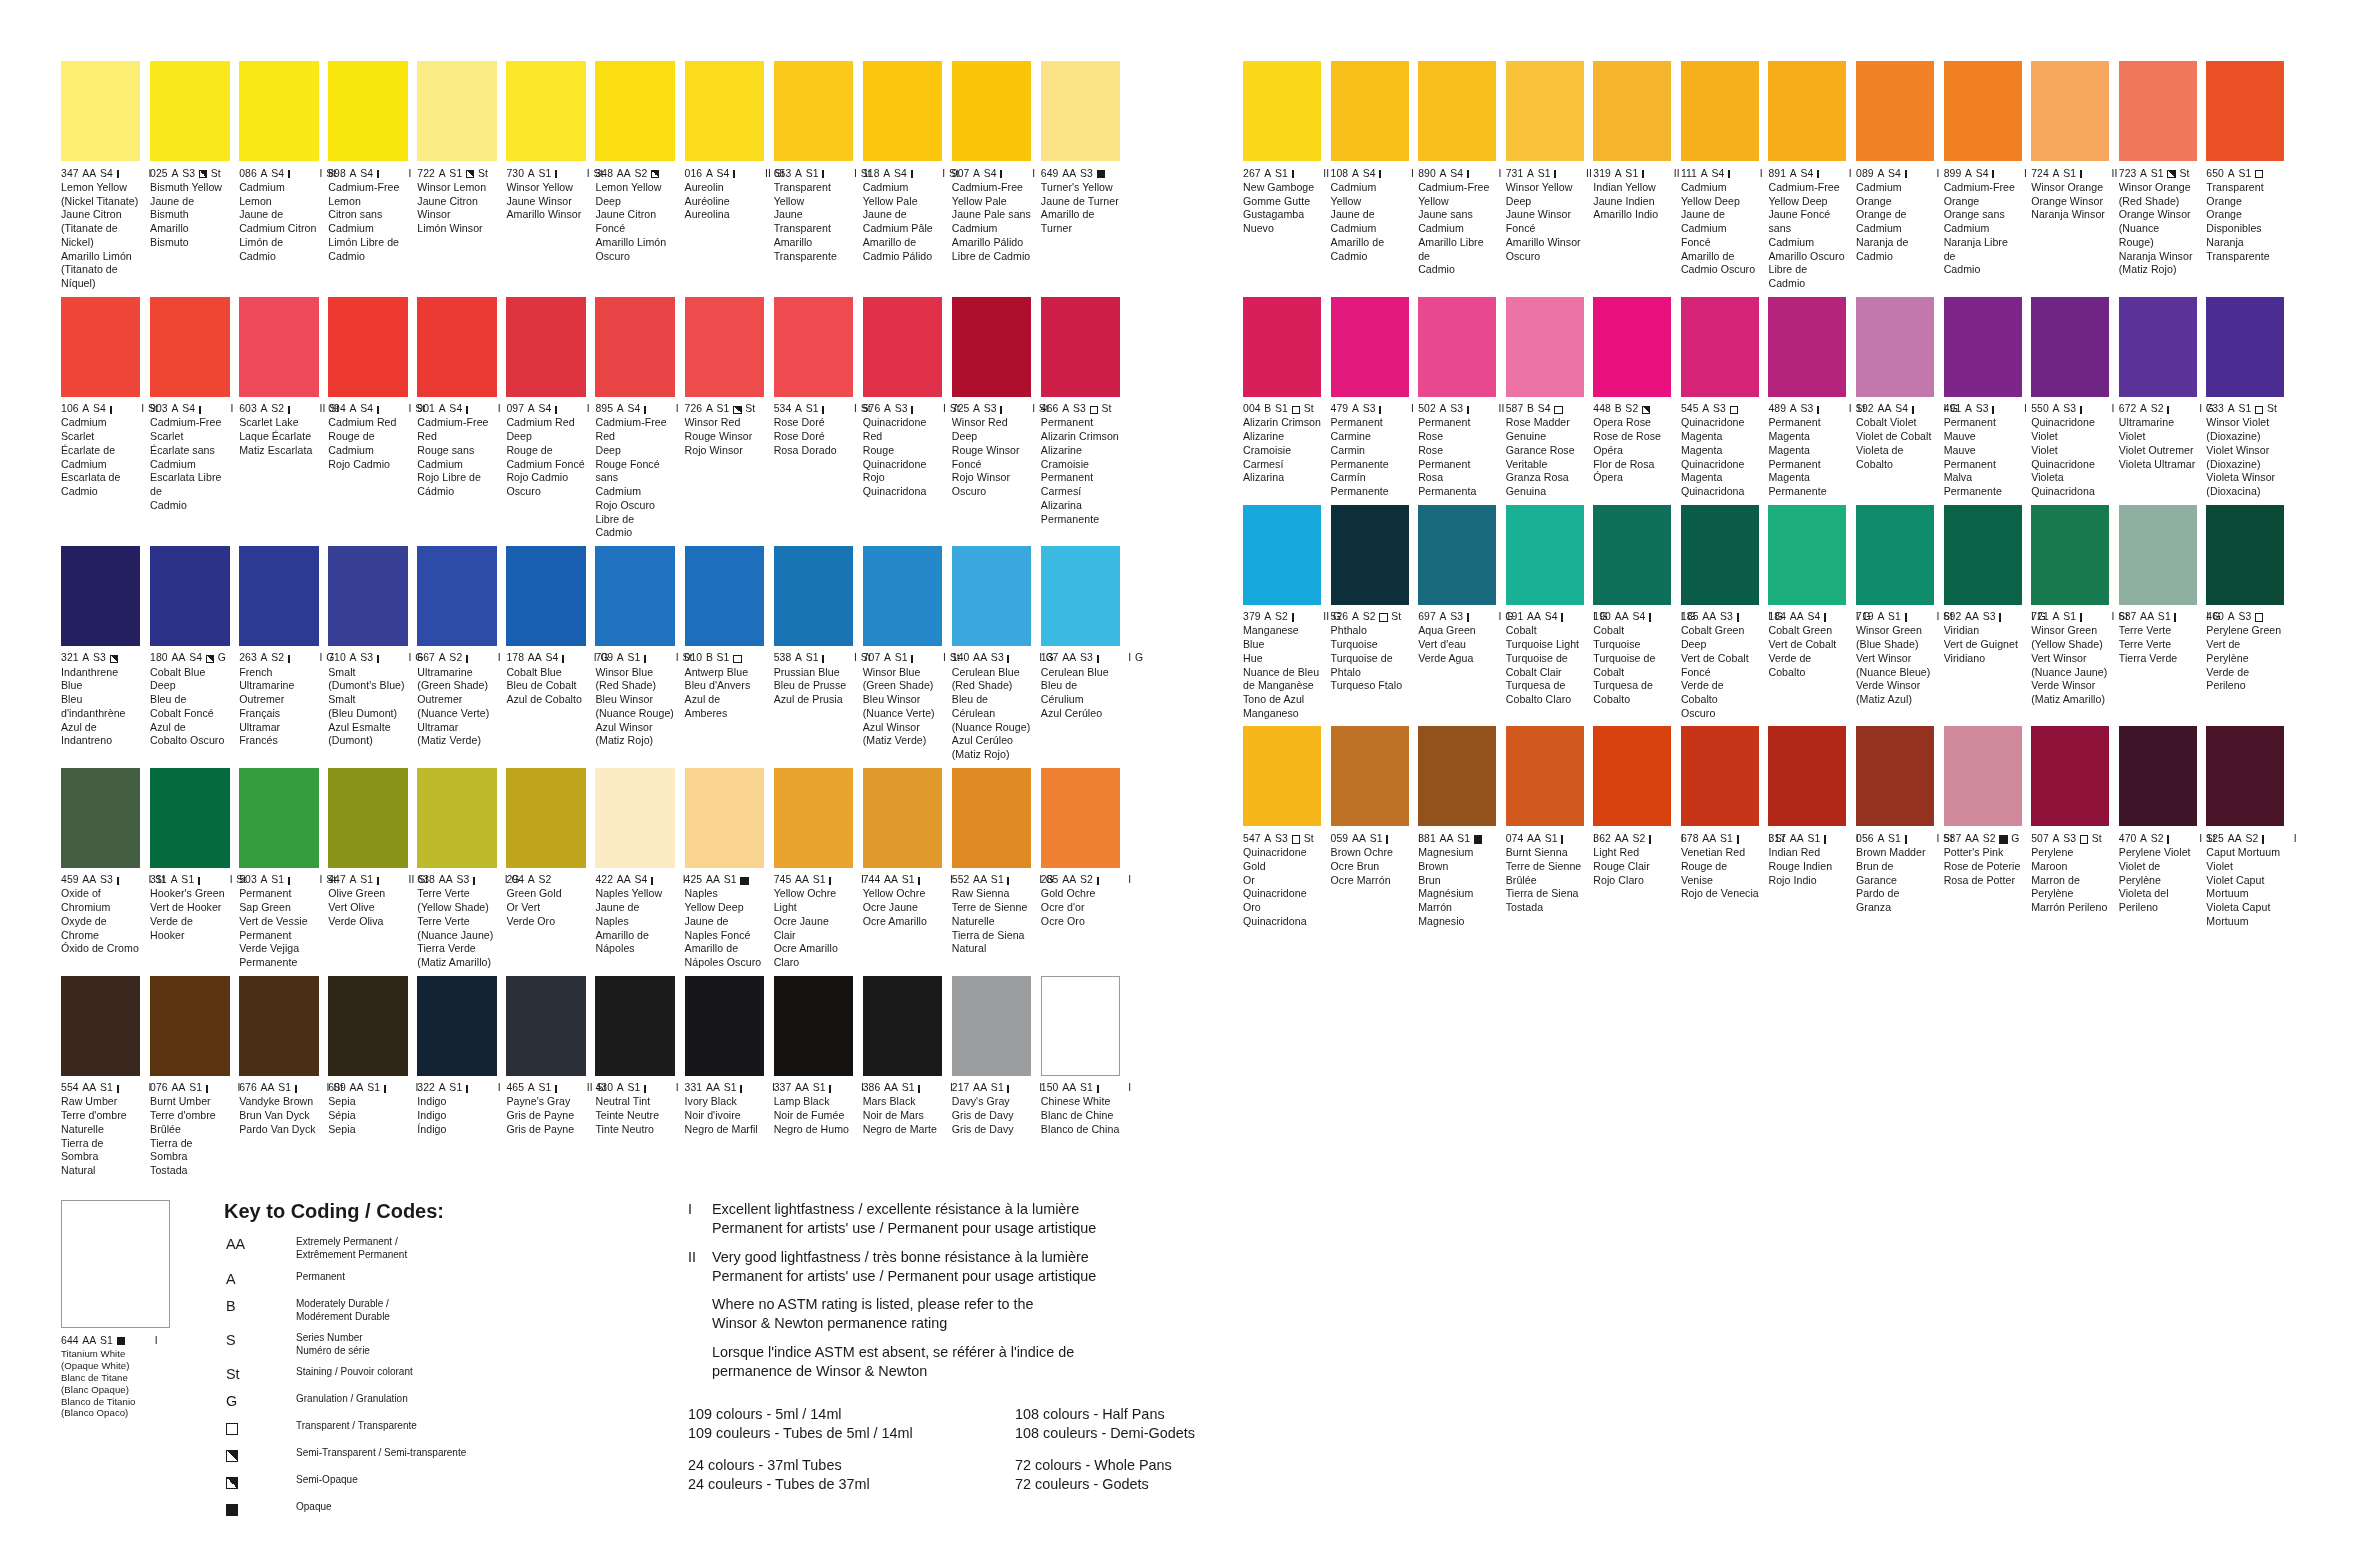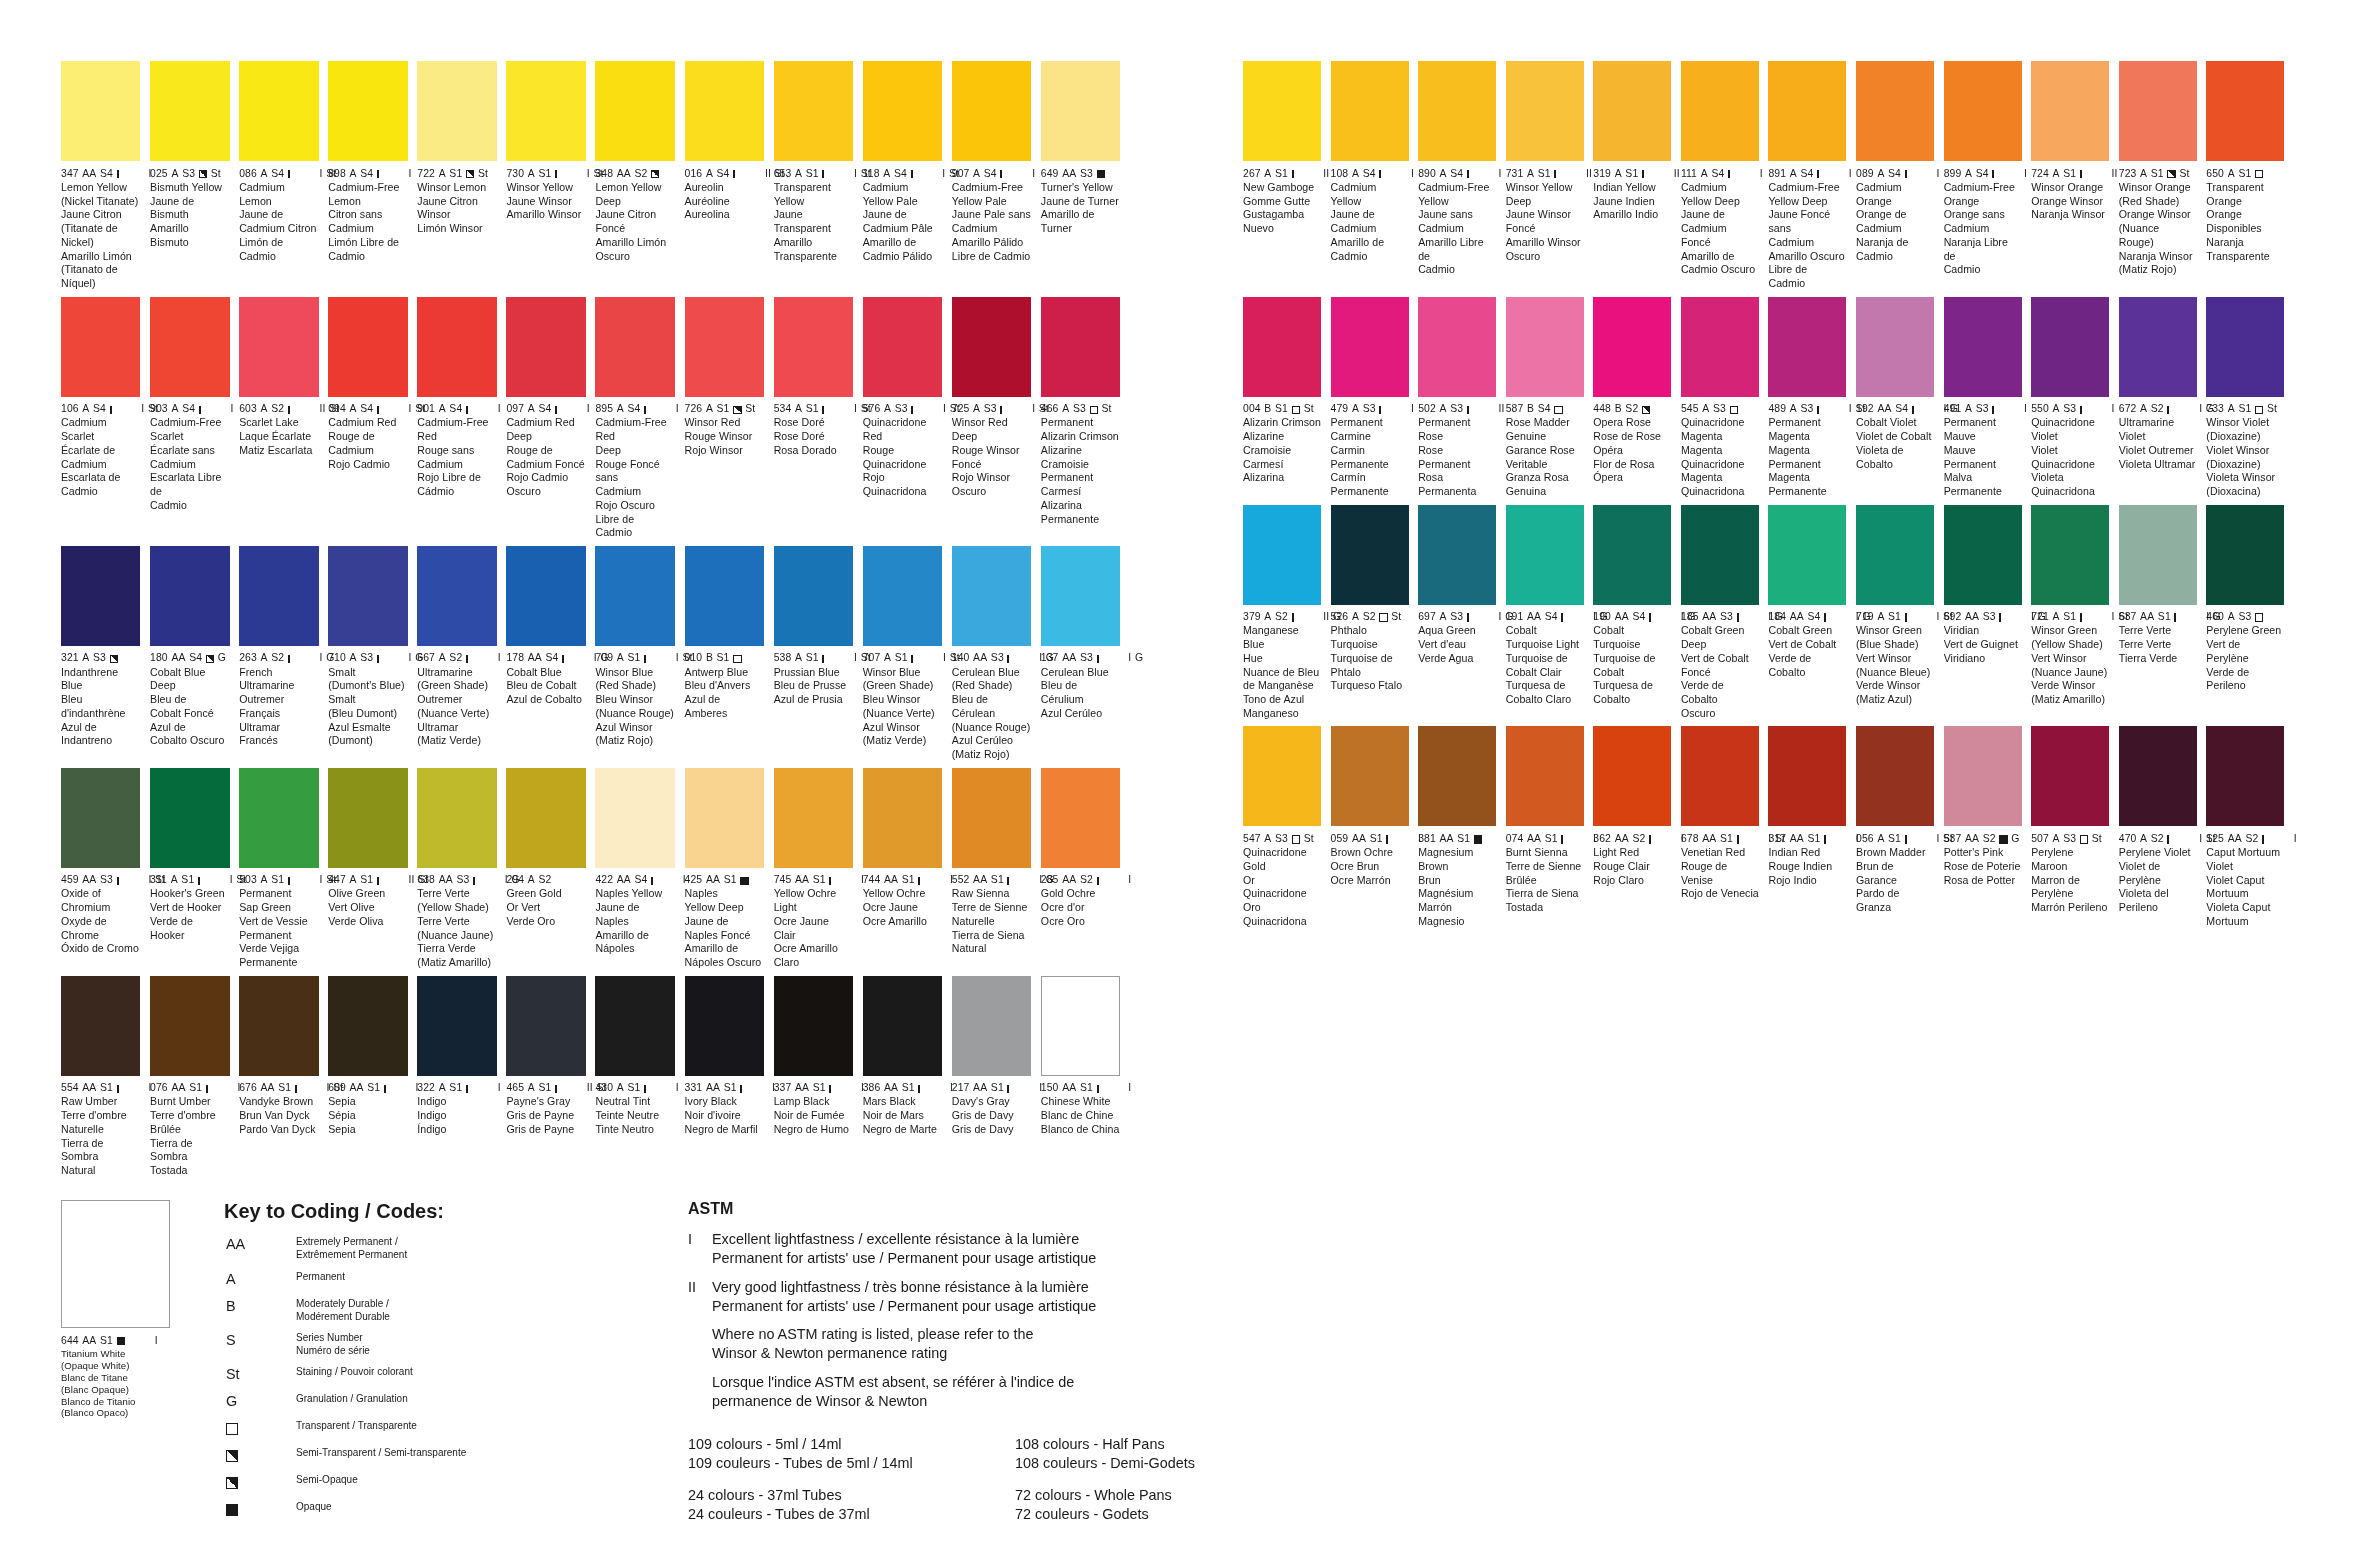"ASTM" h3 { html: <h3>ASTM</h3> -> none }
